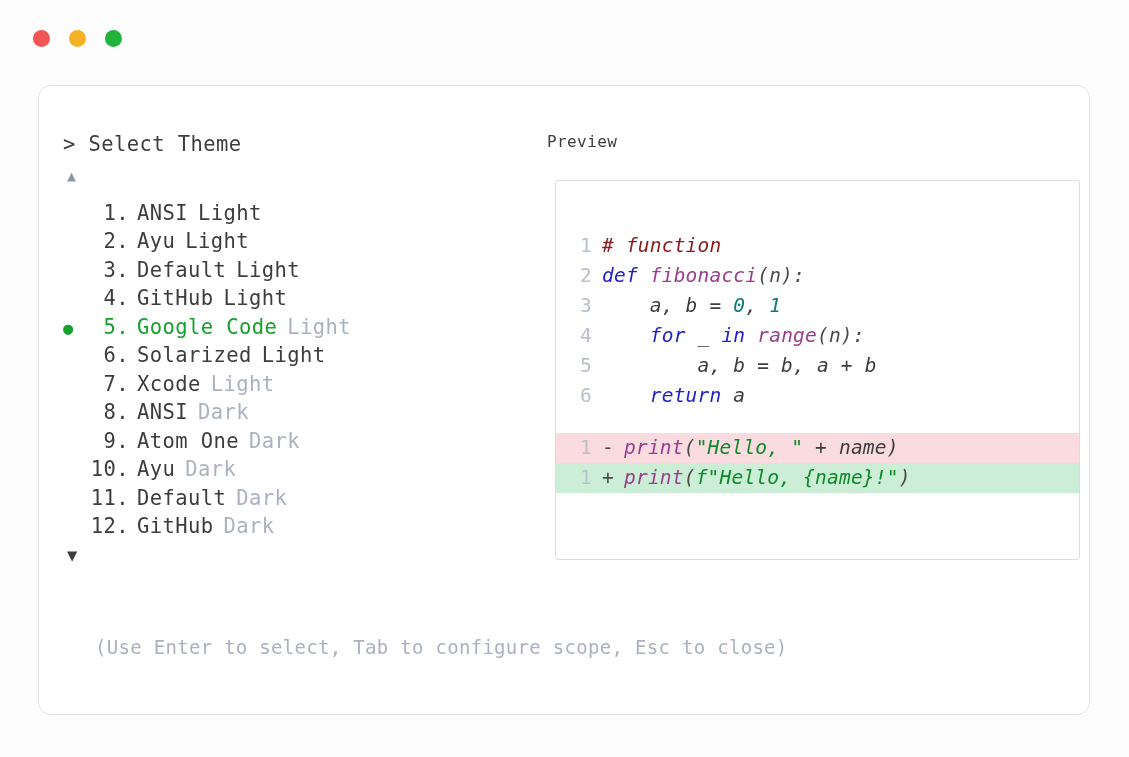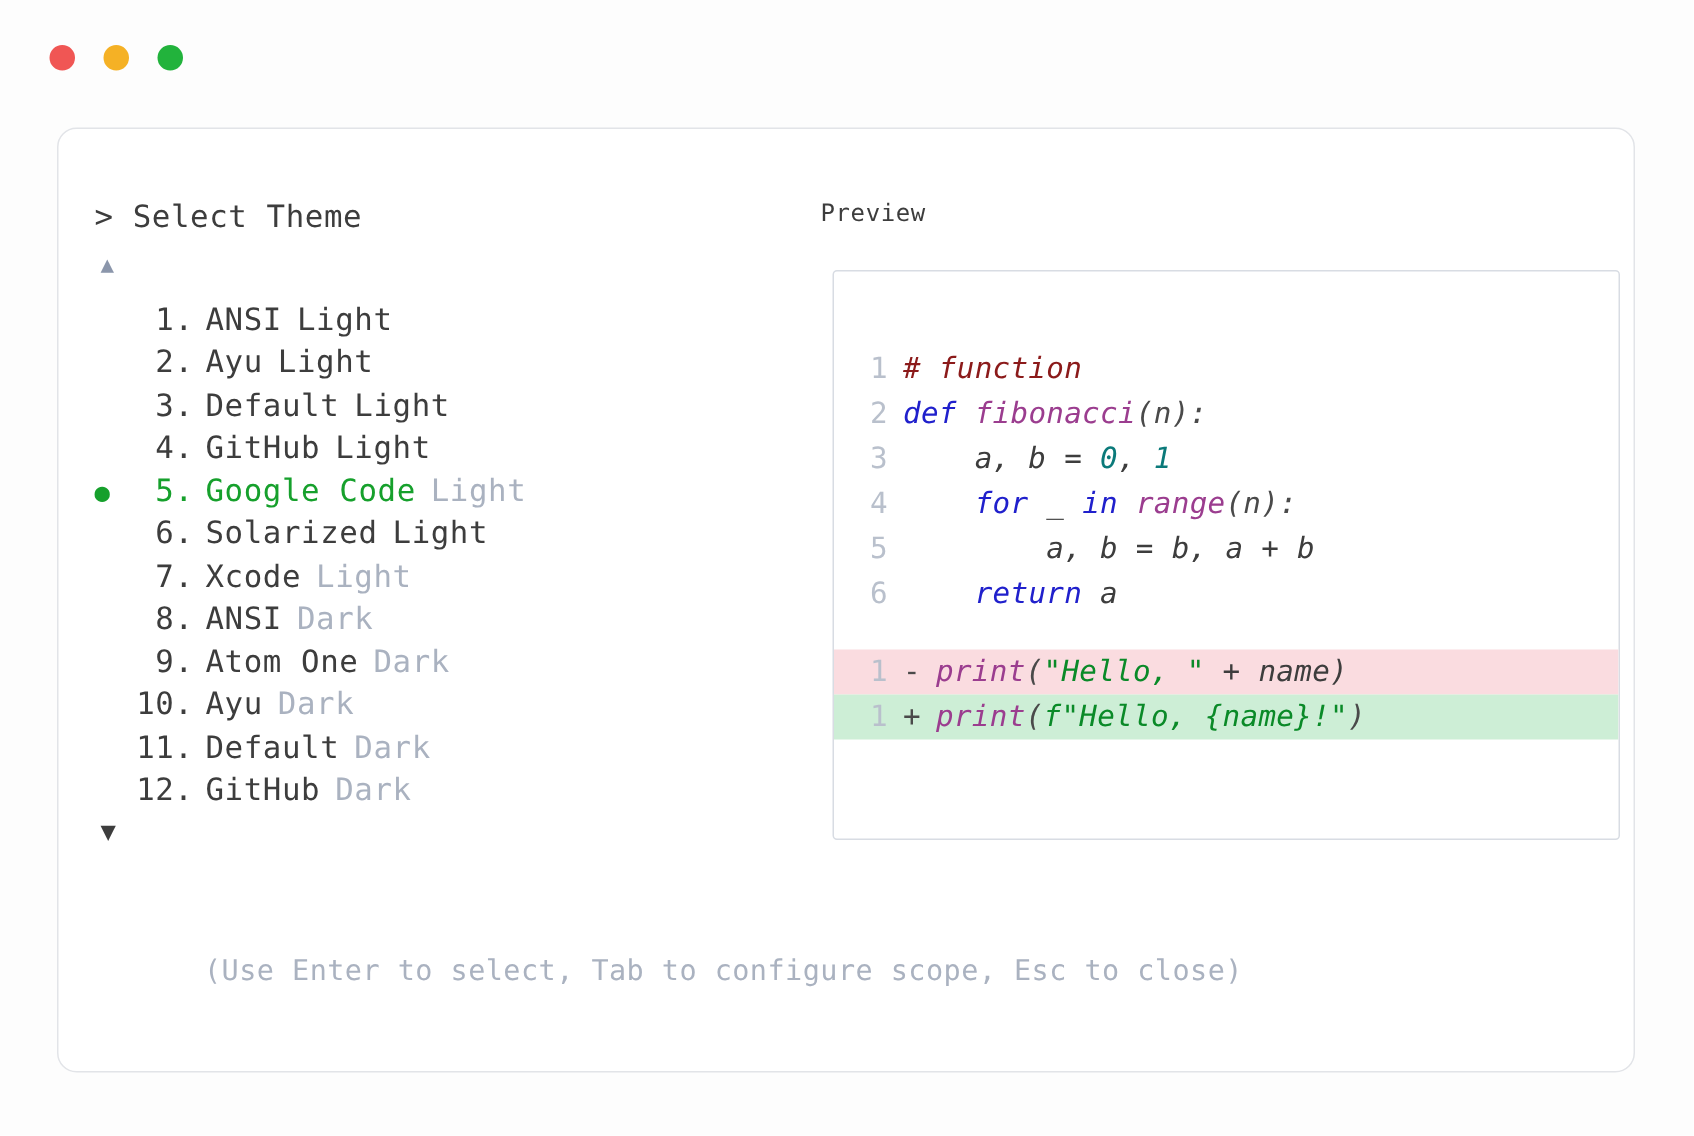"(Use Enter to select, Tab" .footer { margin-left: 41px -> none }
